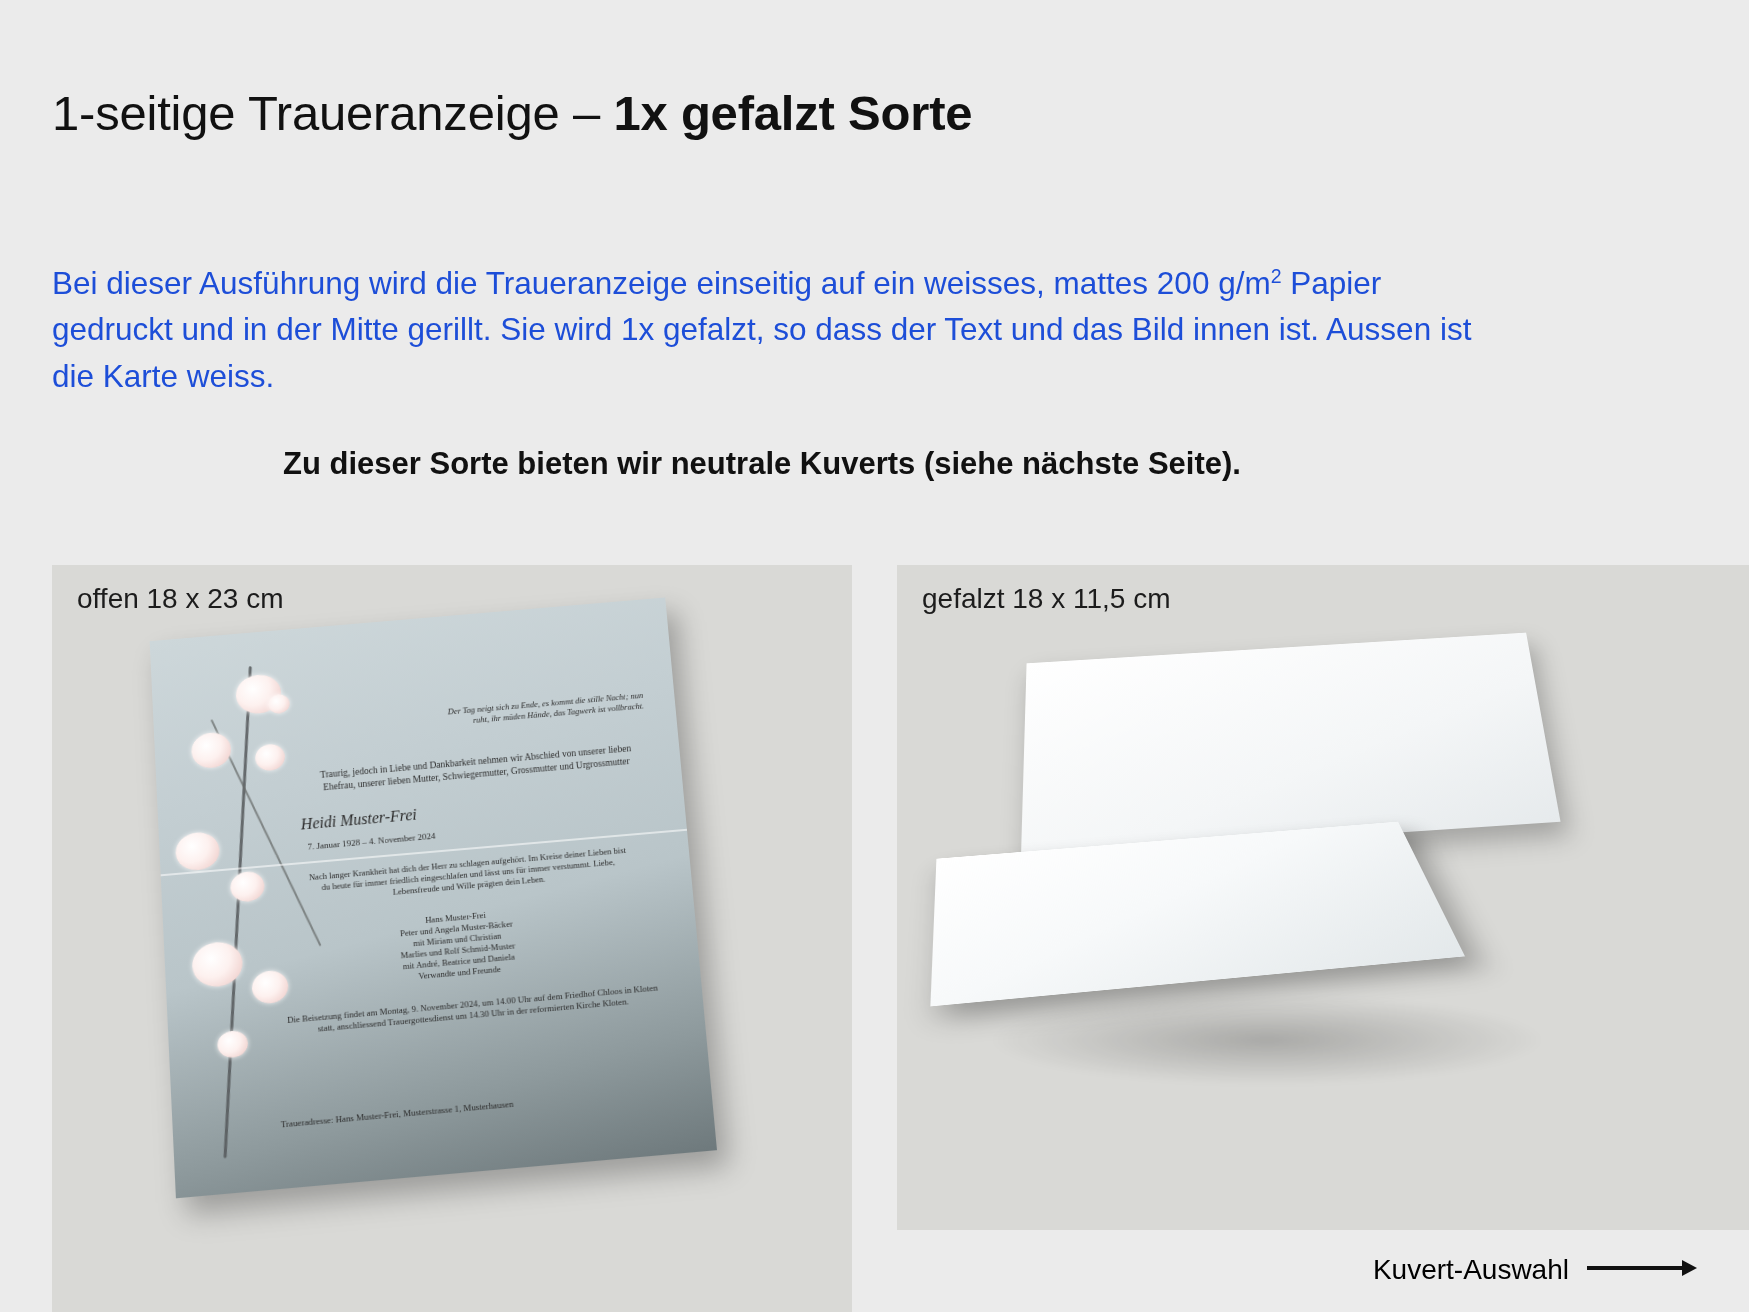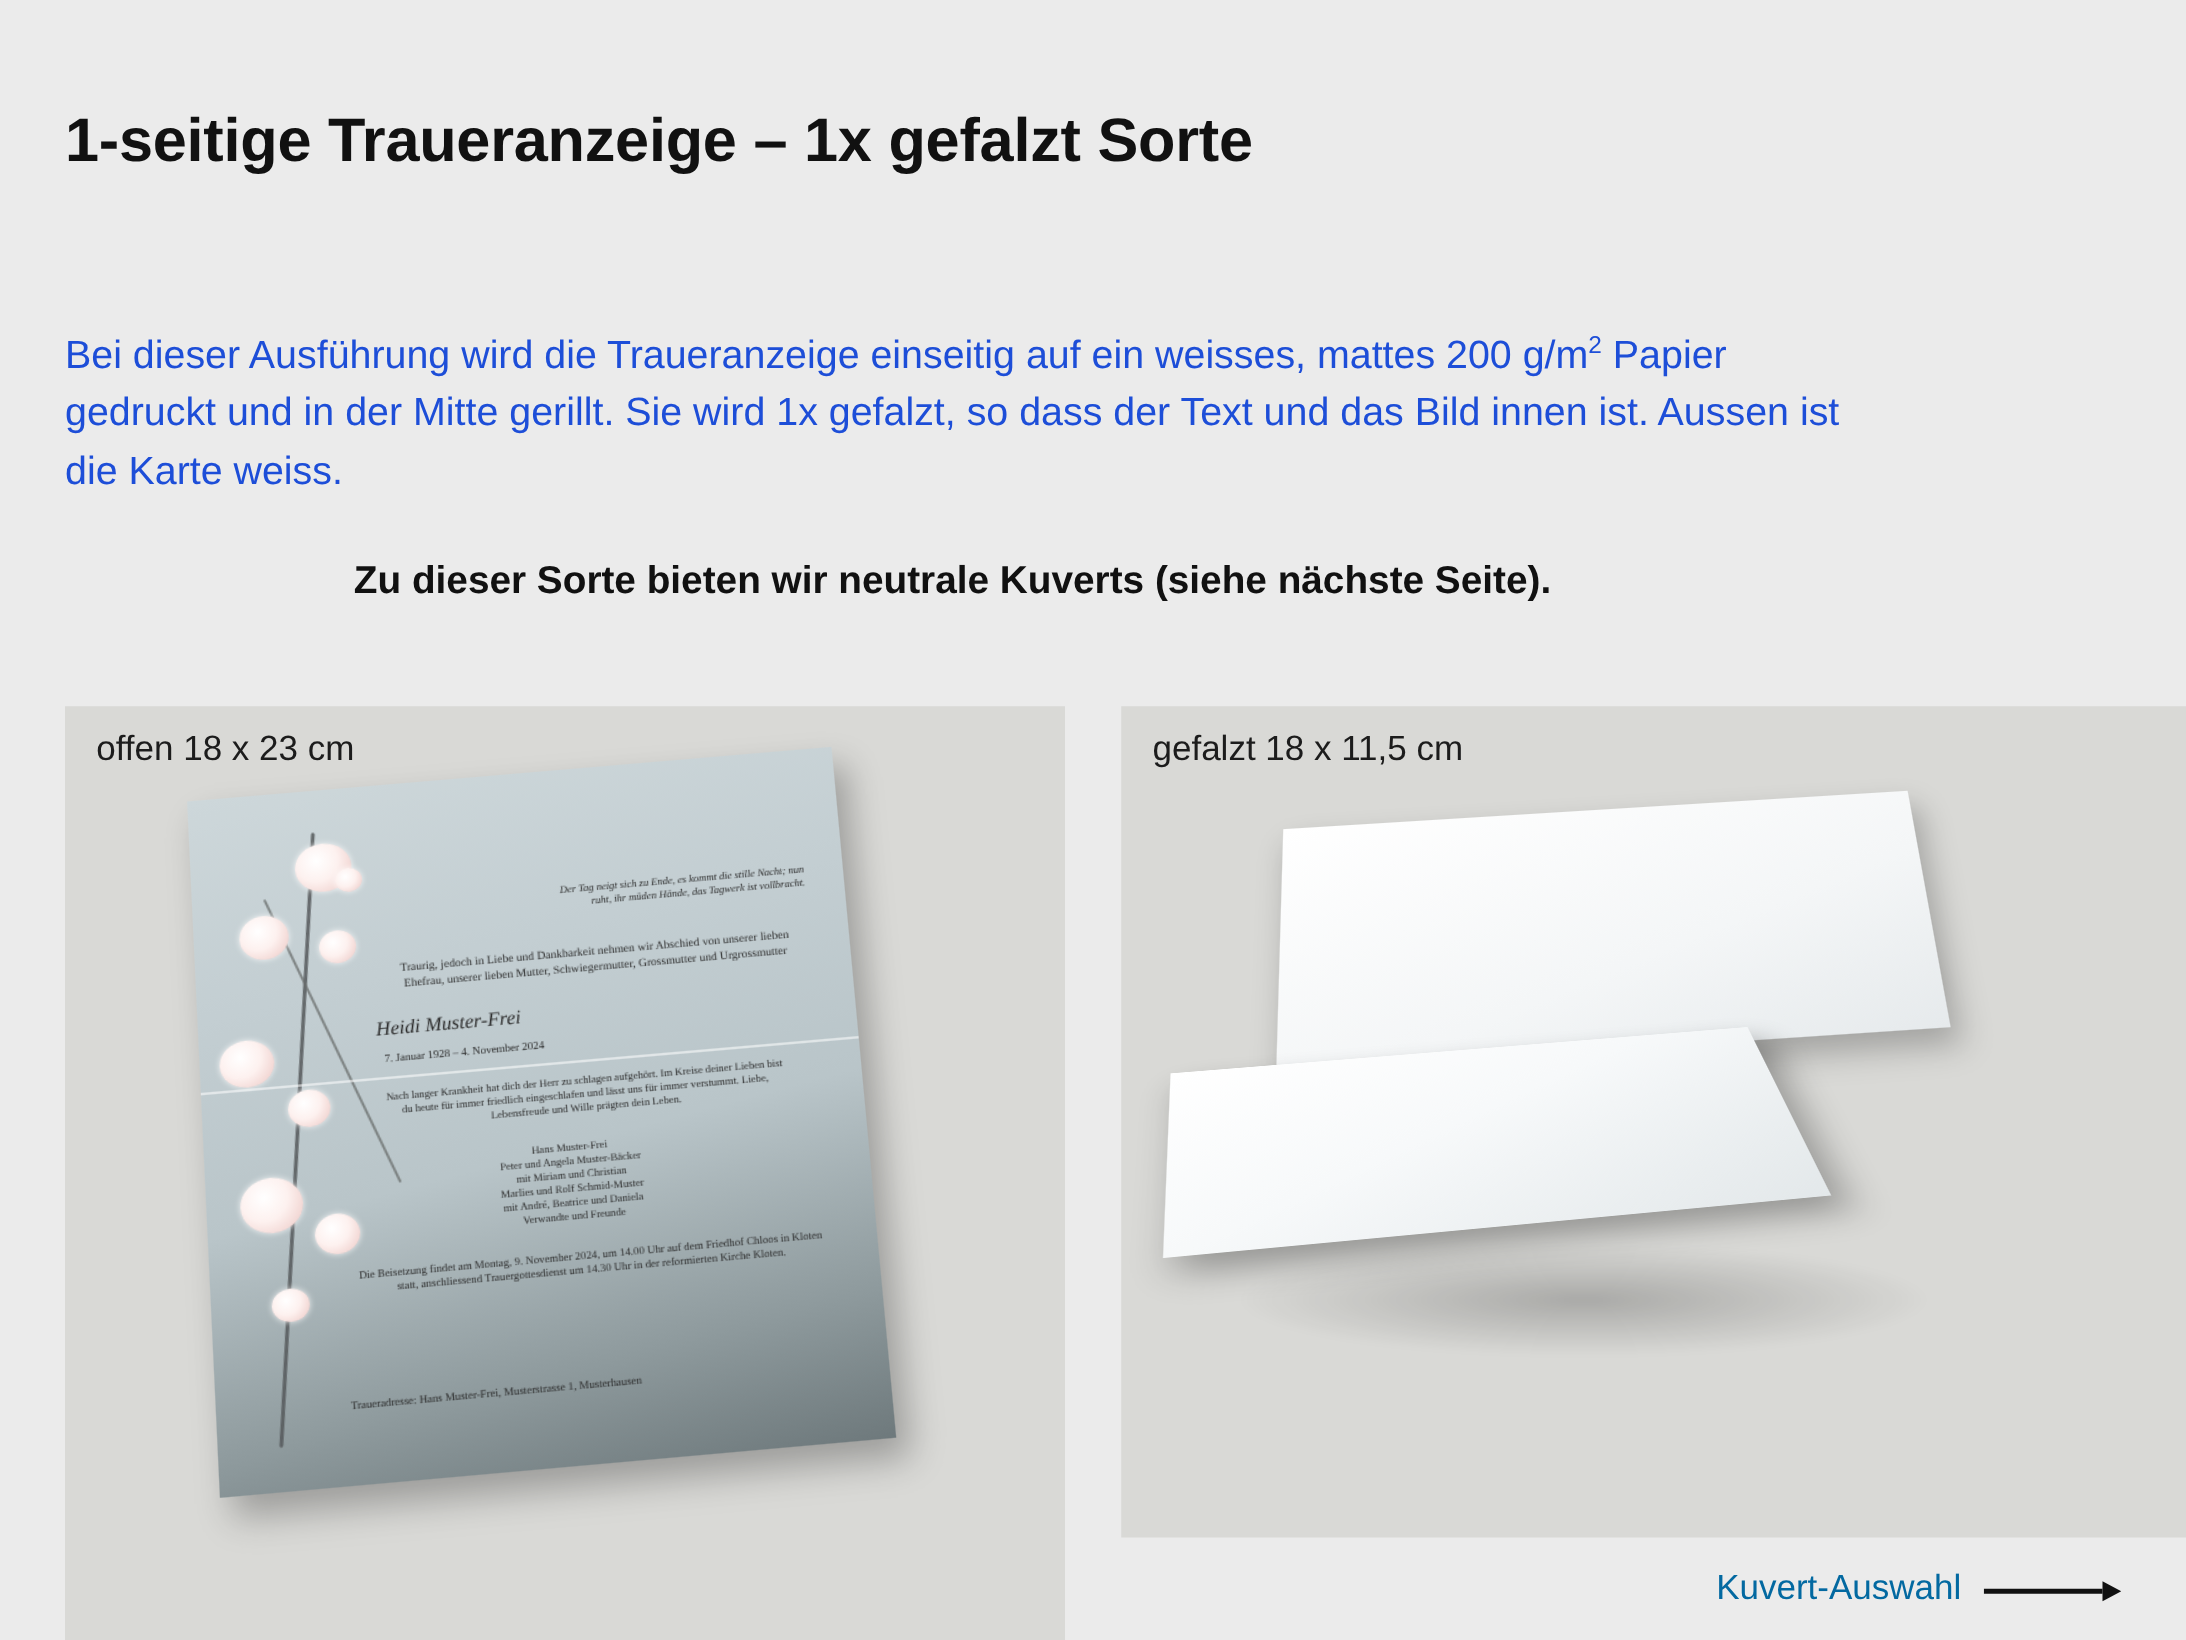"1-seitige Traueranzeige –" .page-title .light { font-weight: 700 -> 400 }
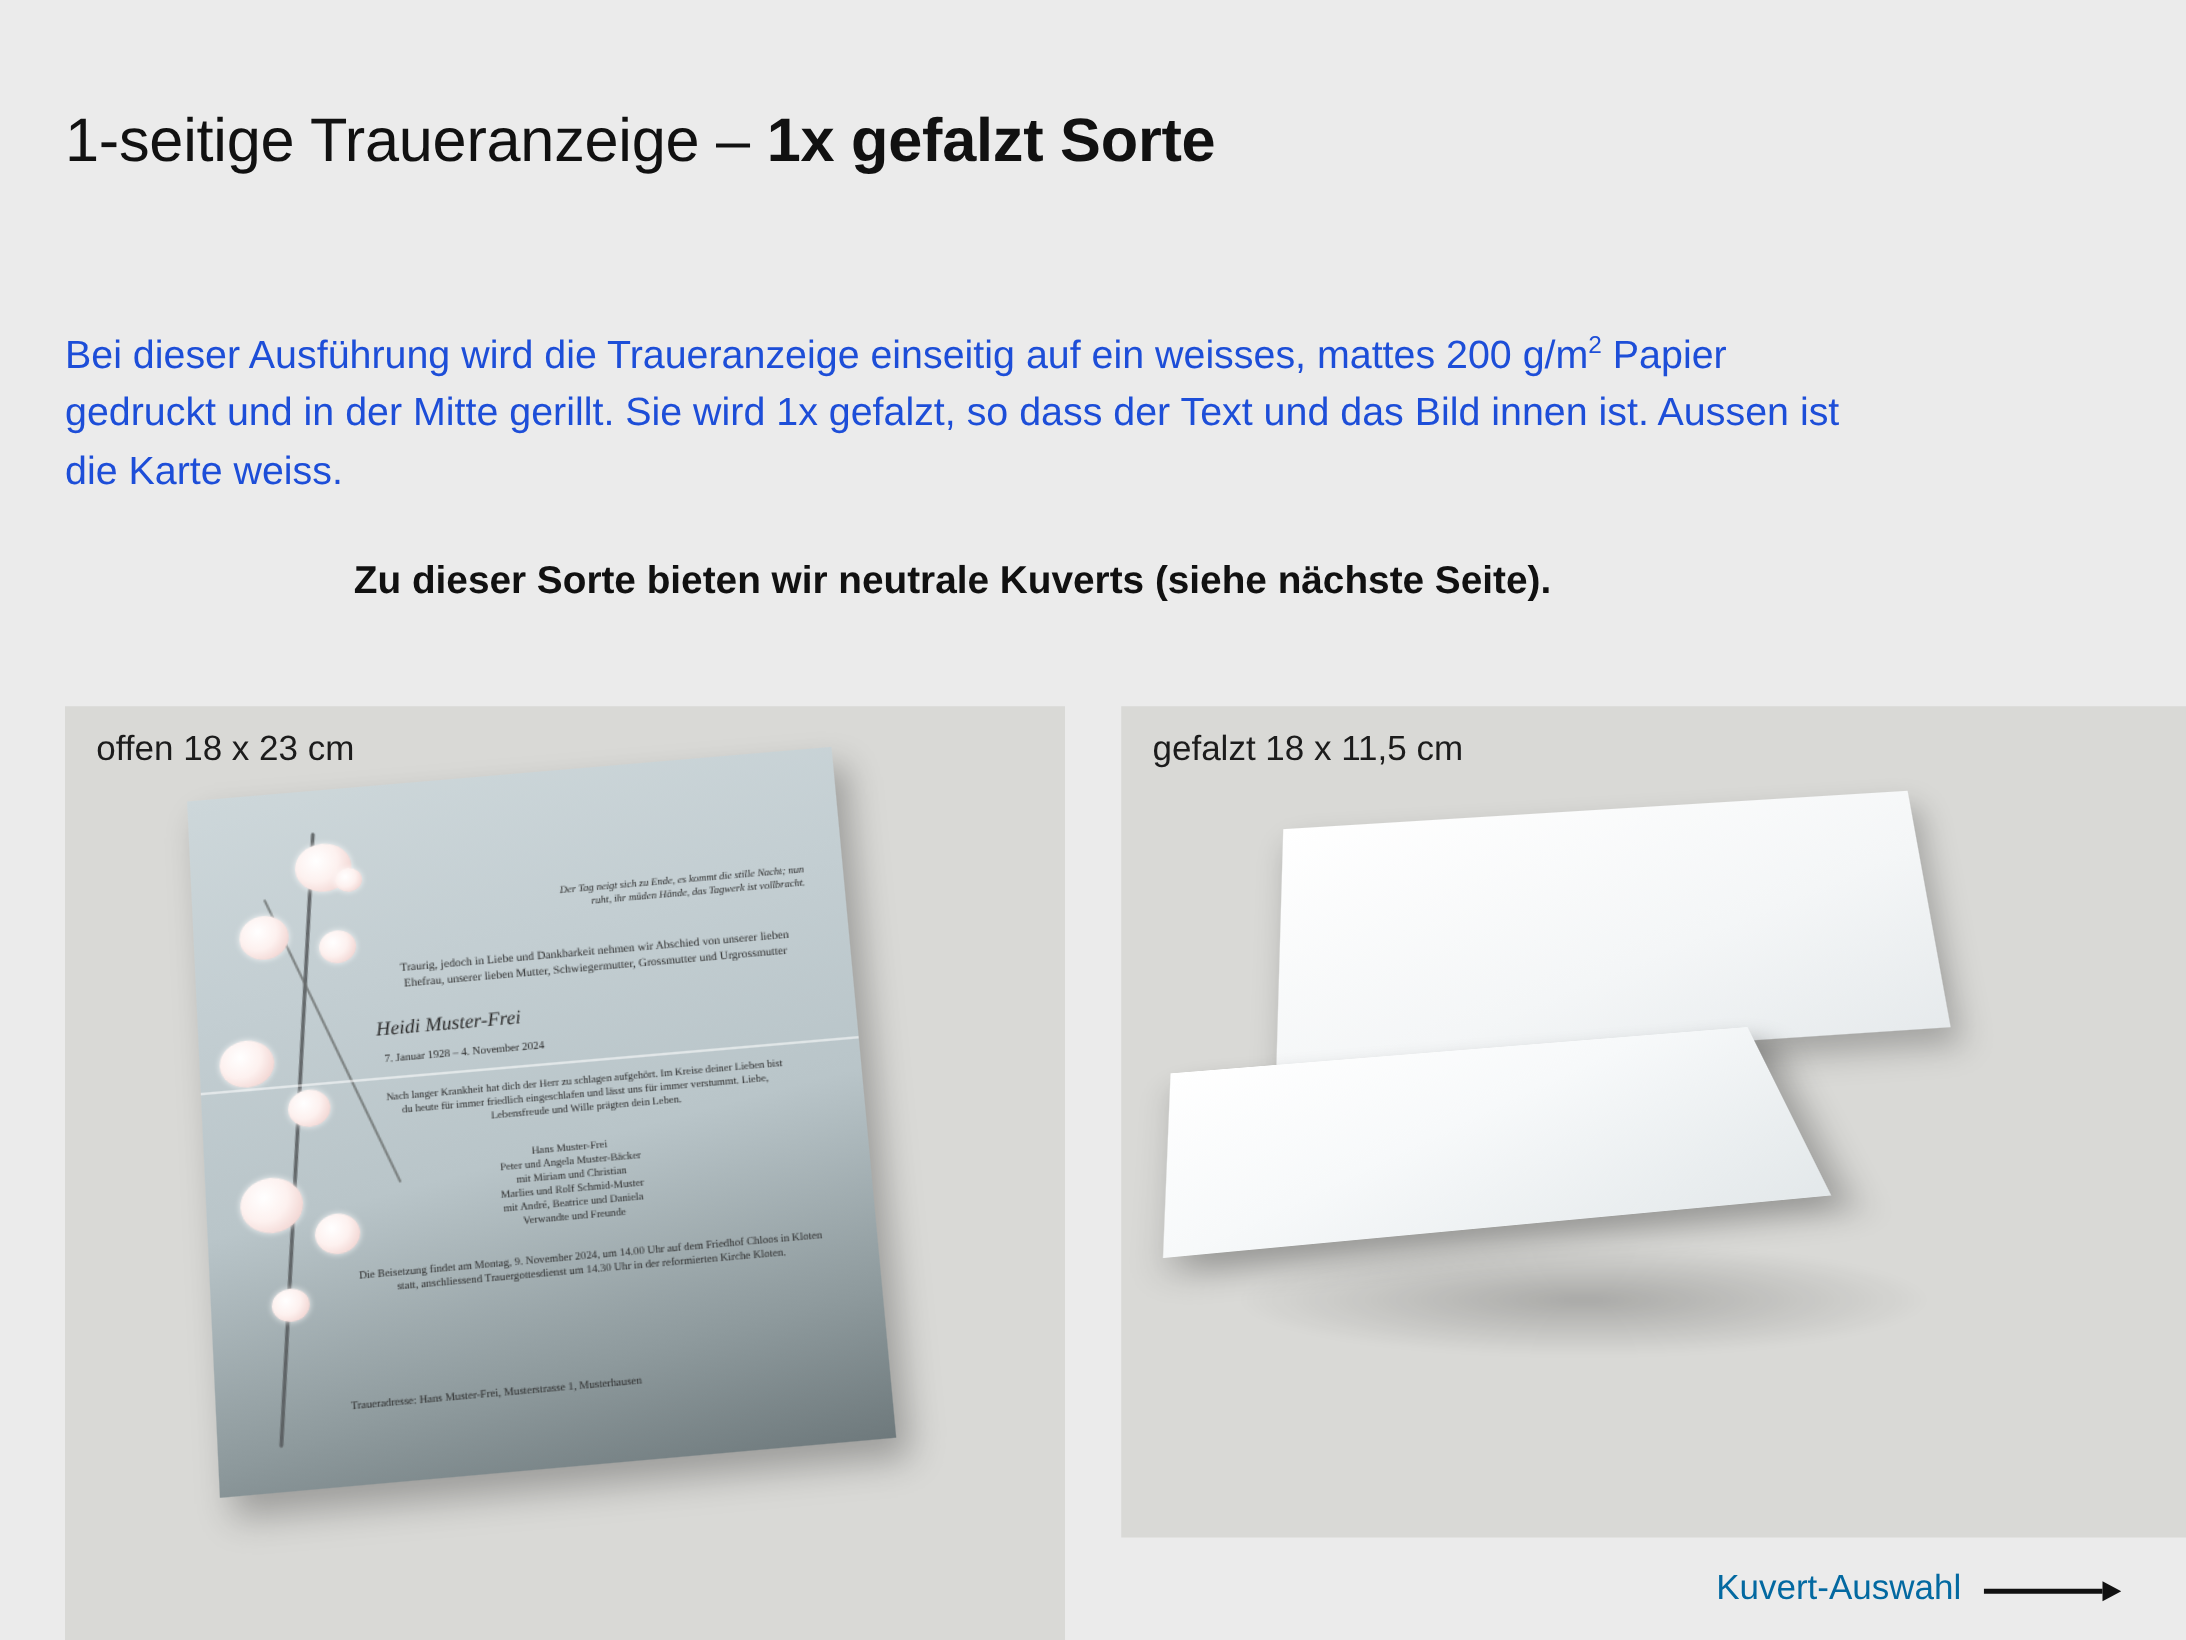"Kuvert-Auswahl" .footer-link { align-items: center -> flex-start; color: #0369a1 -> #000000 }
